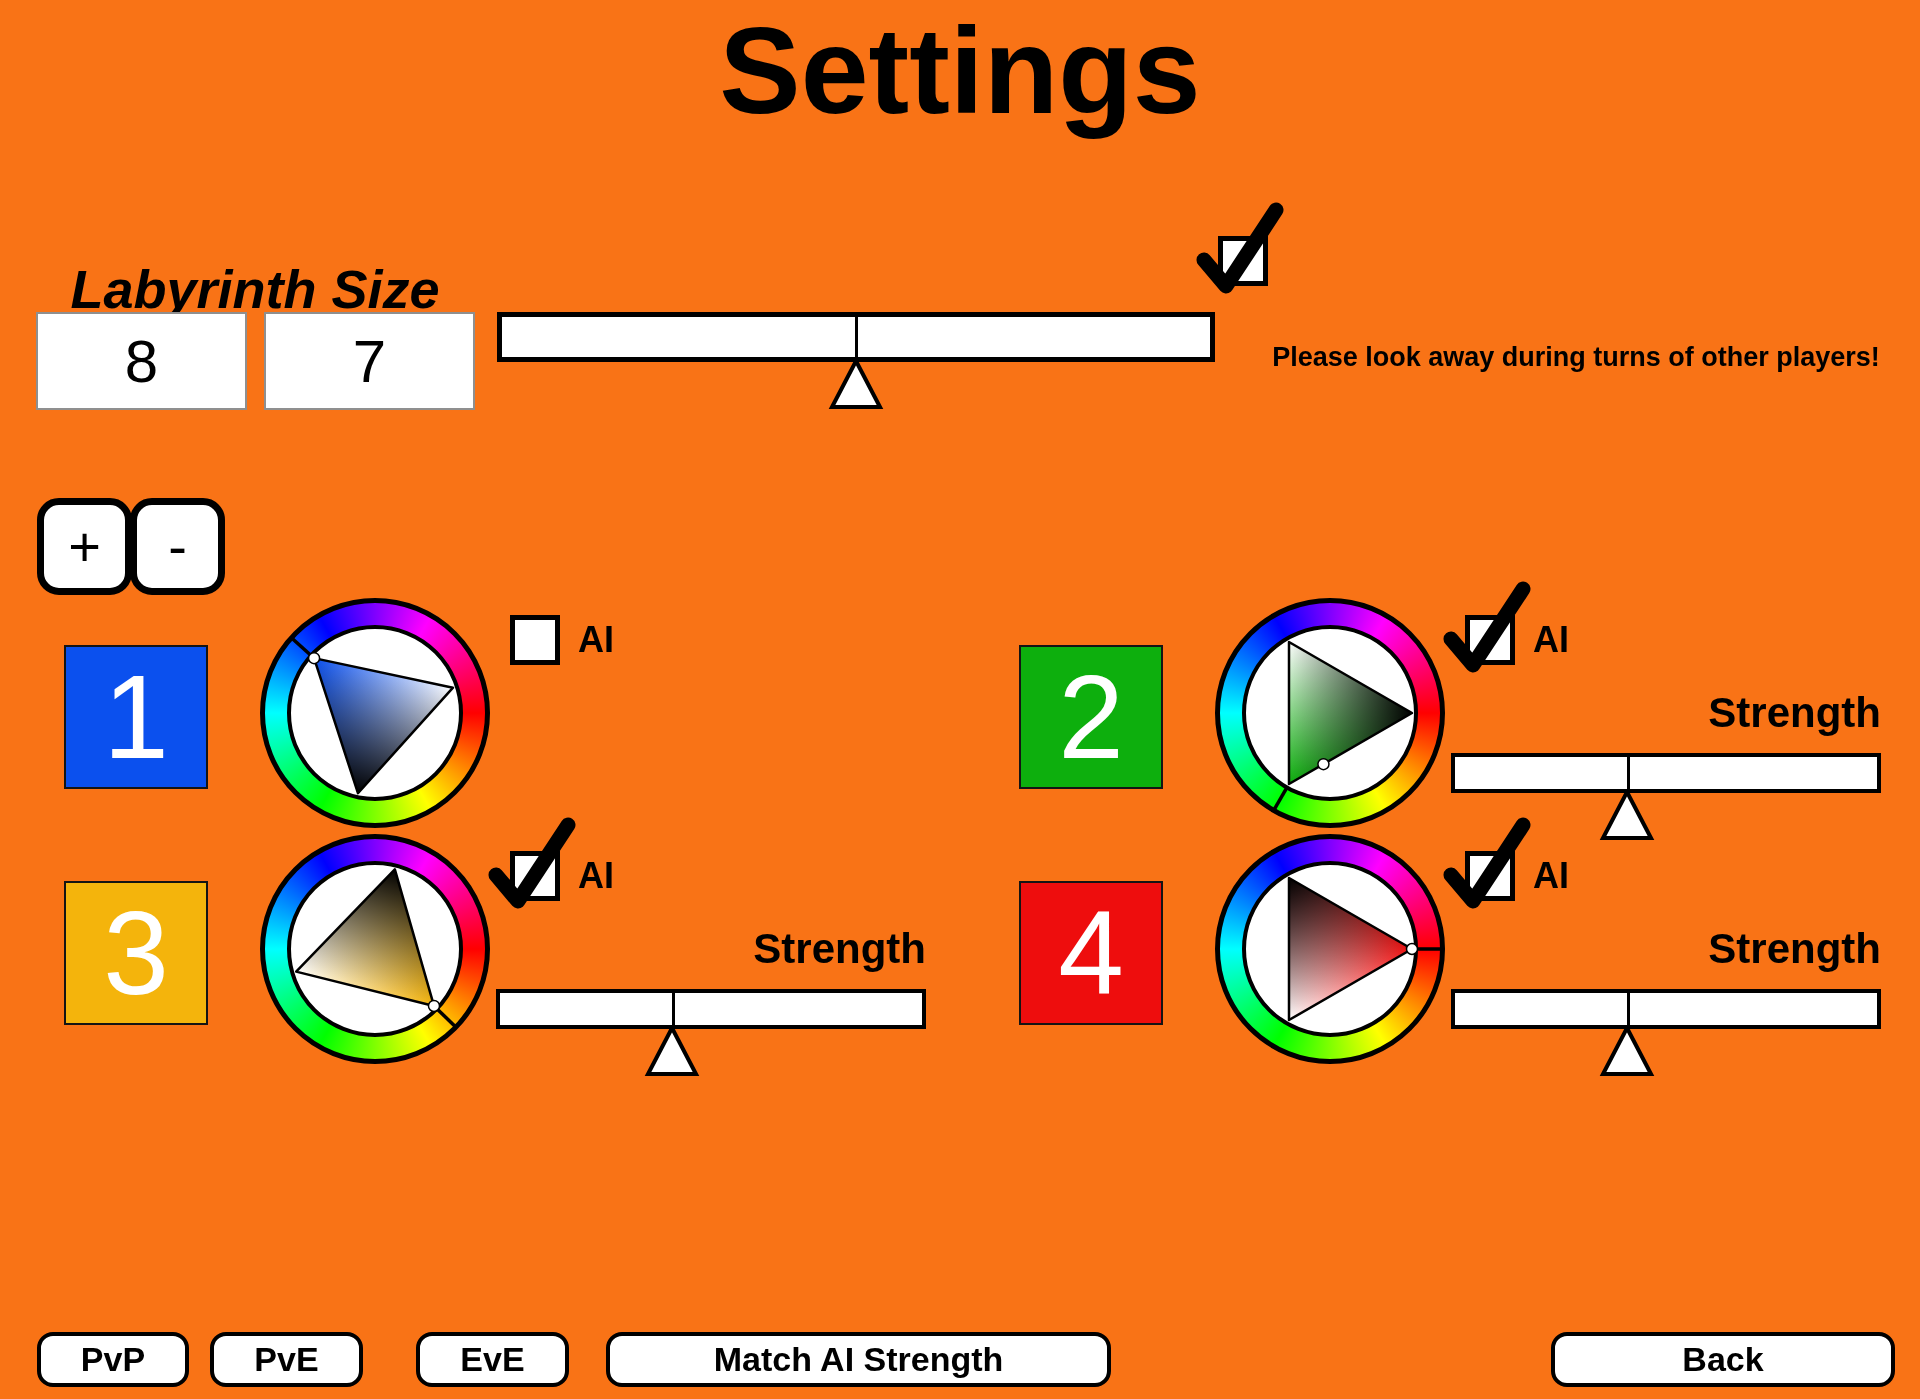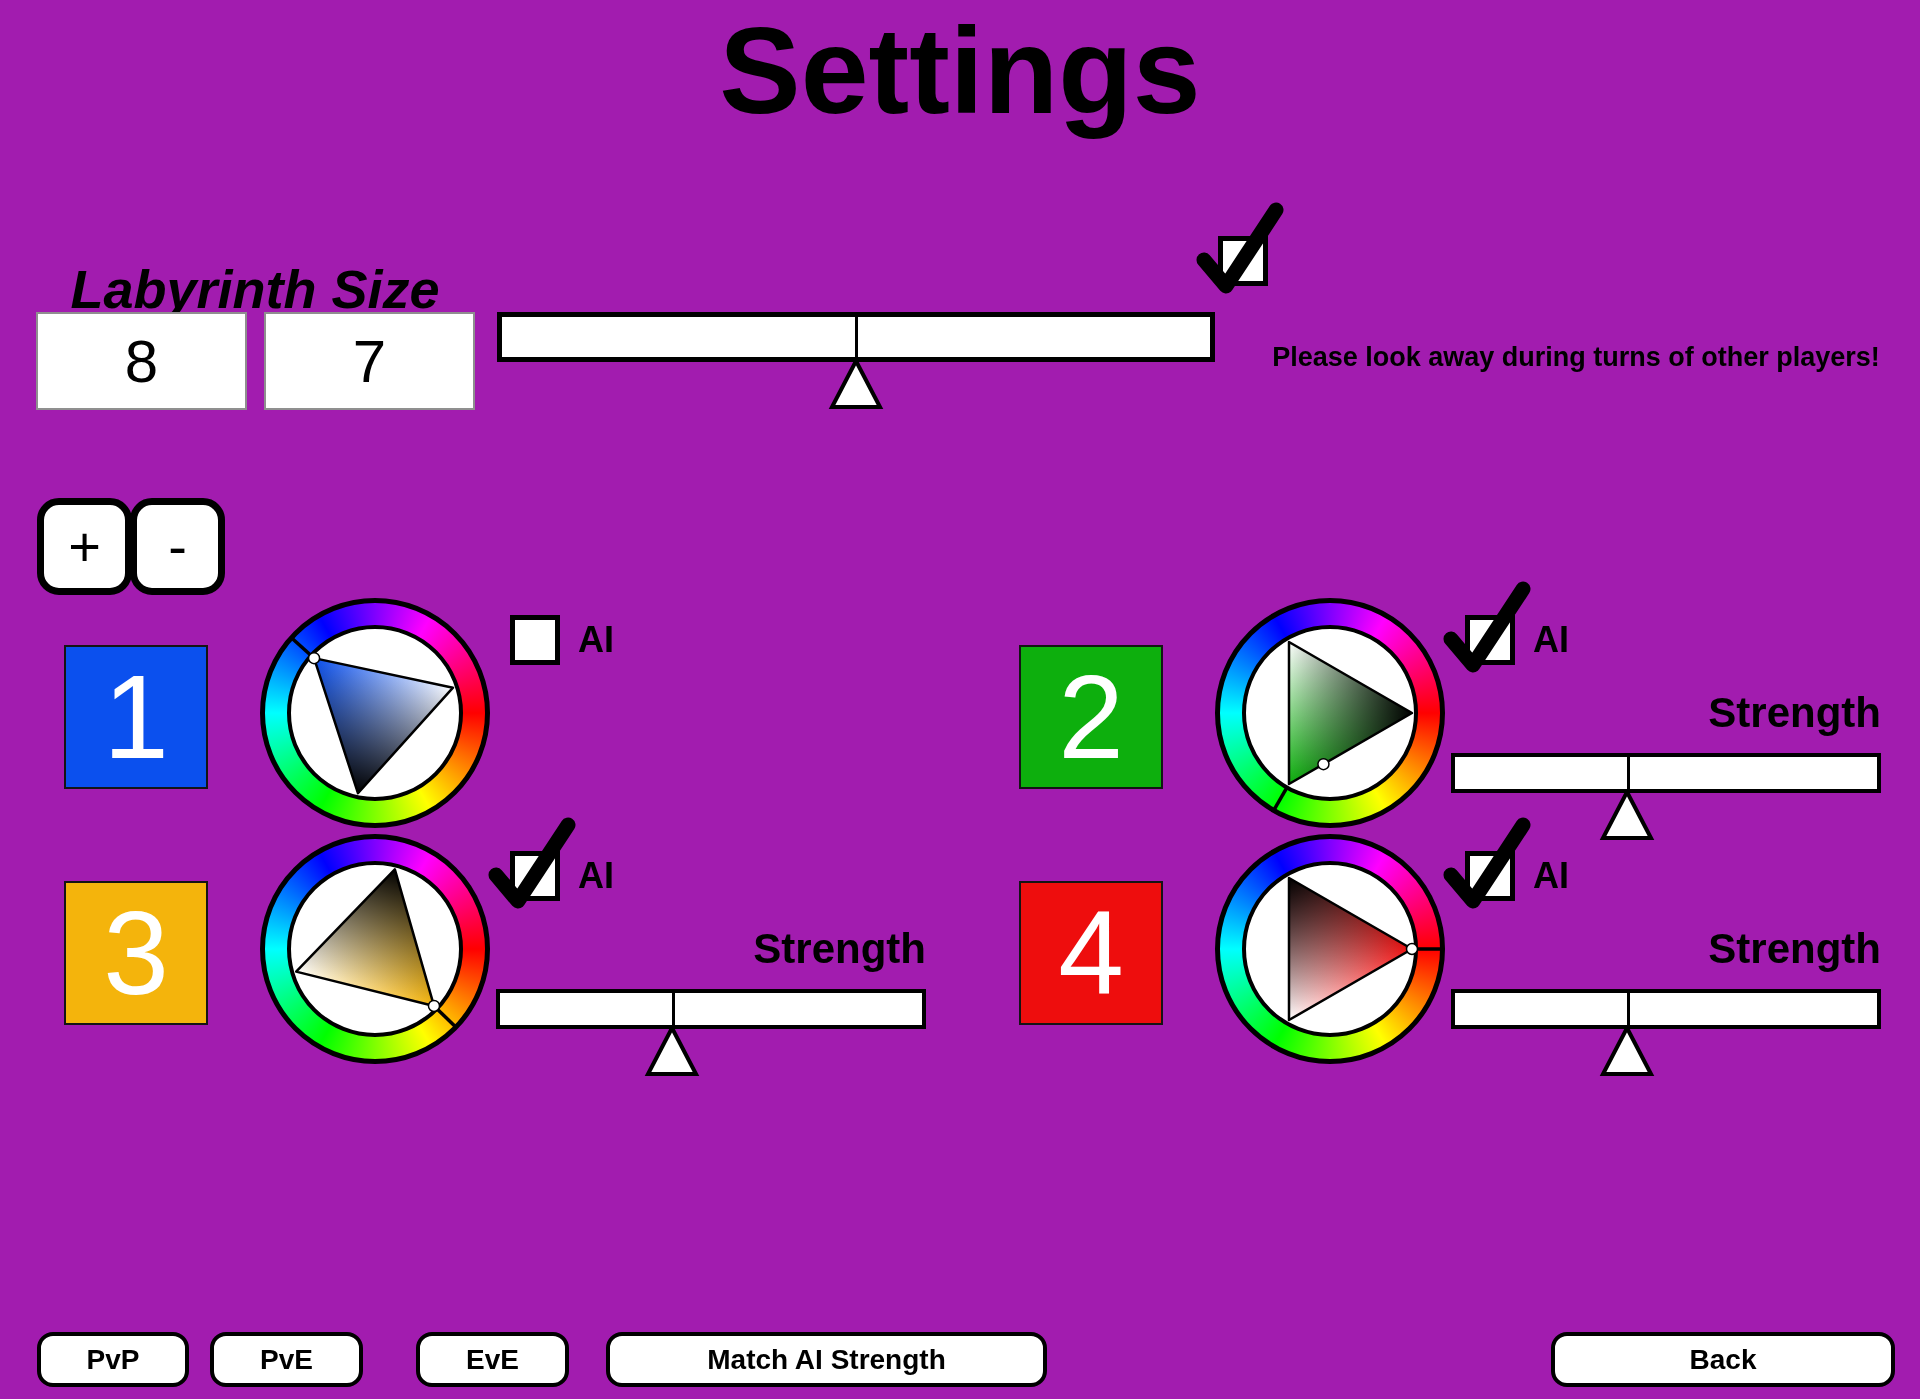"Settings" .screen { background: #a21caf -> #f97316 }
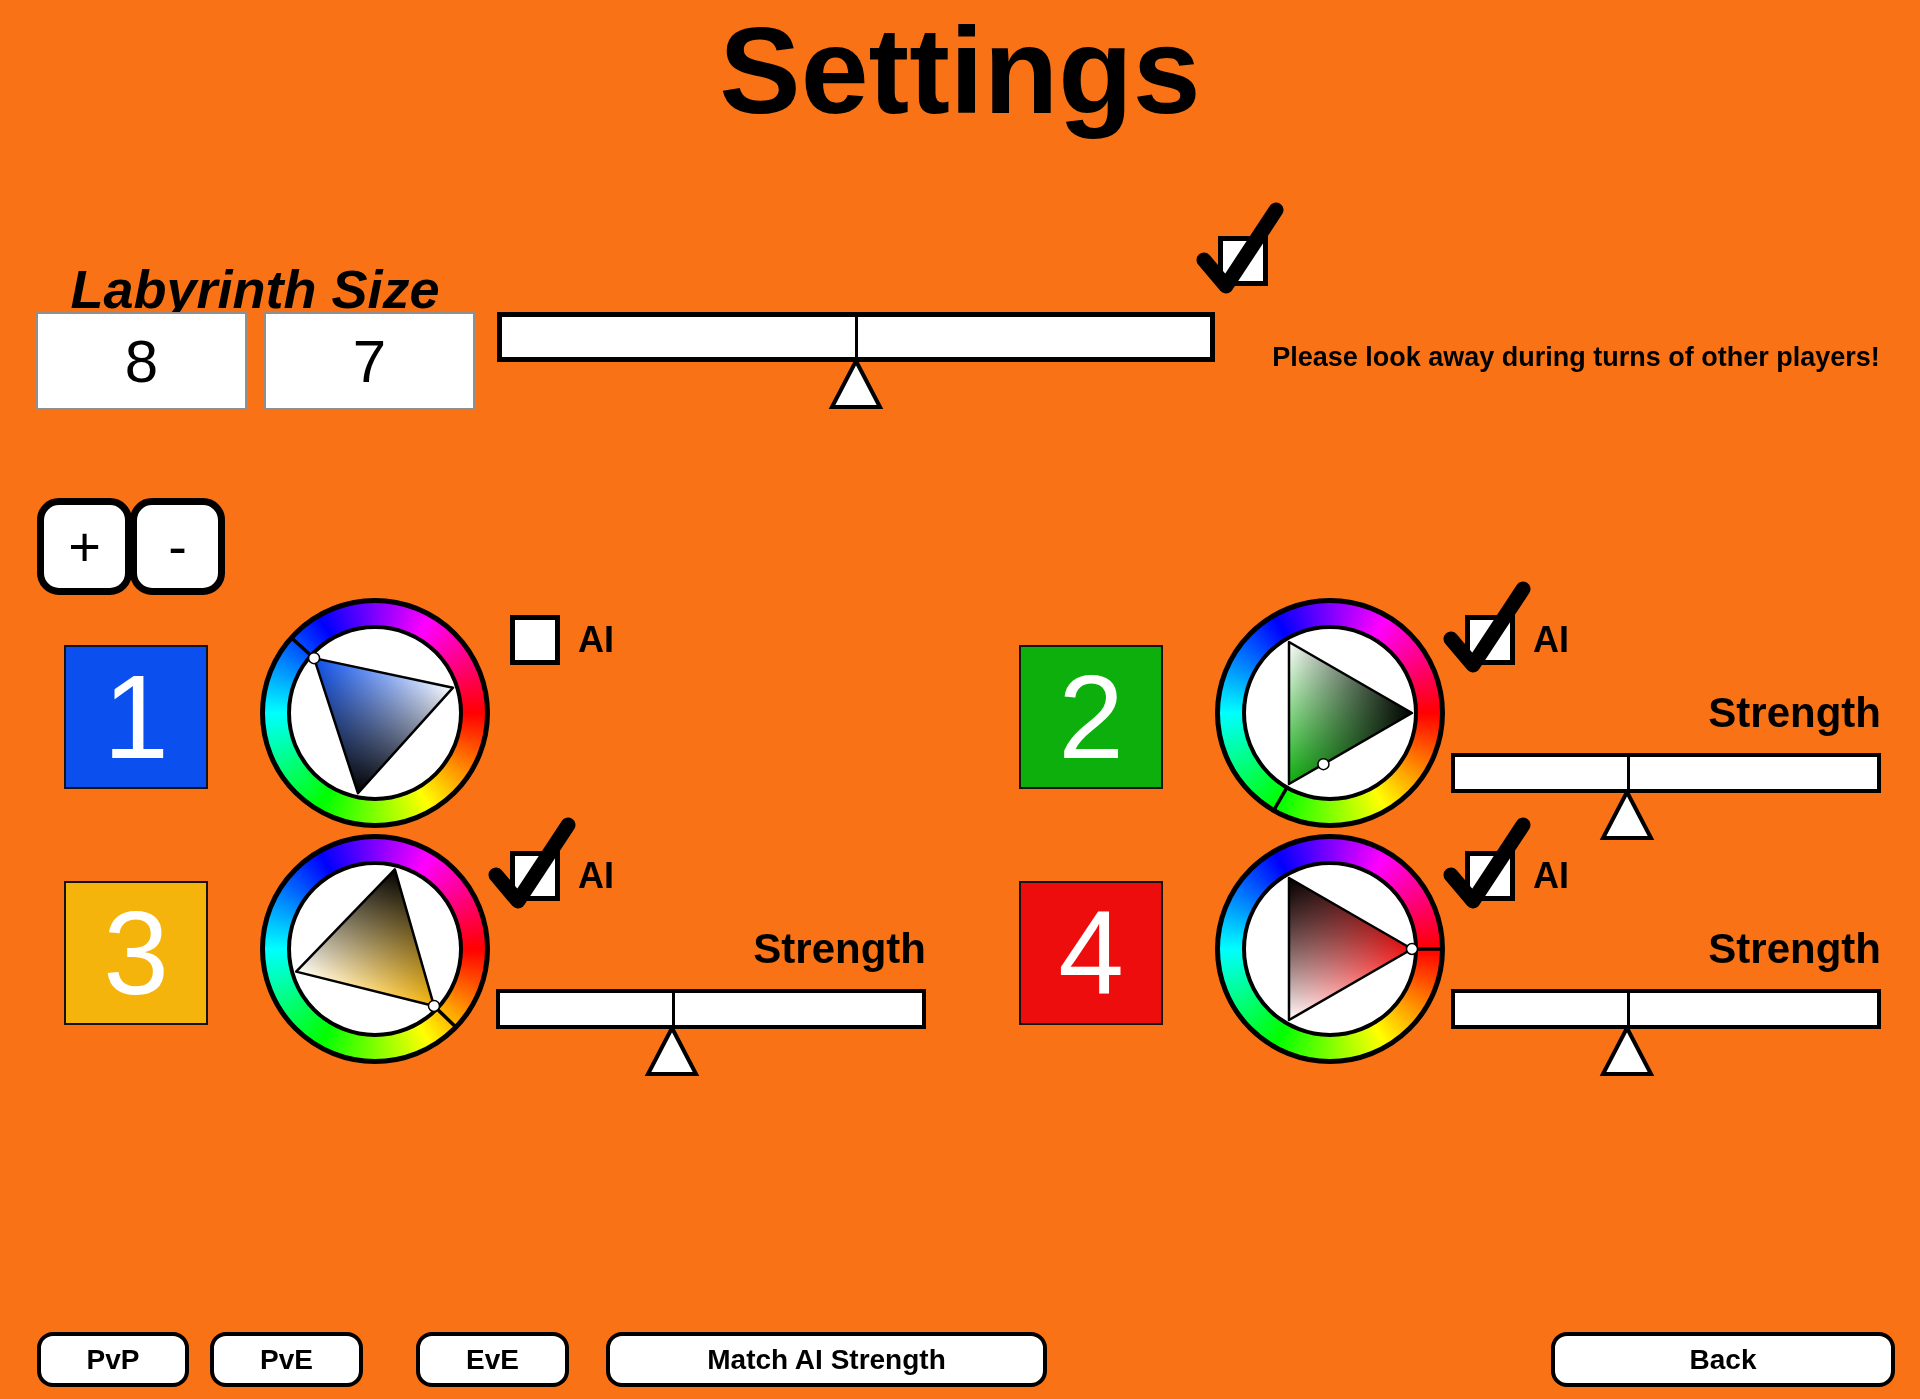"PvP" .fbtn { font-size: 28px -> 34px }
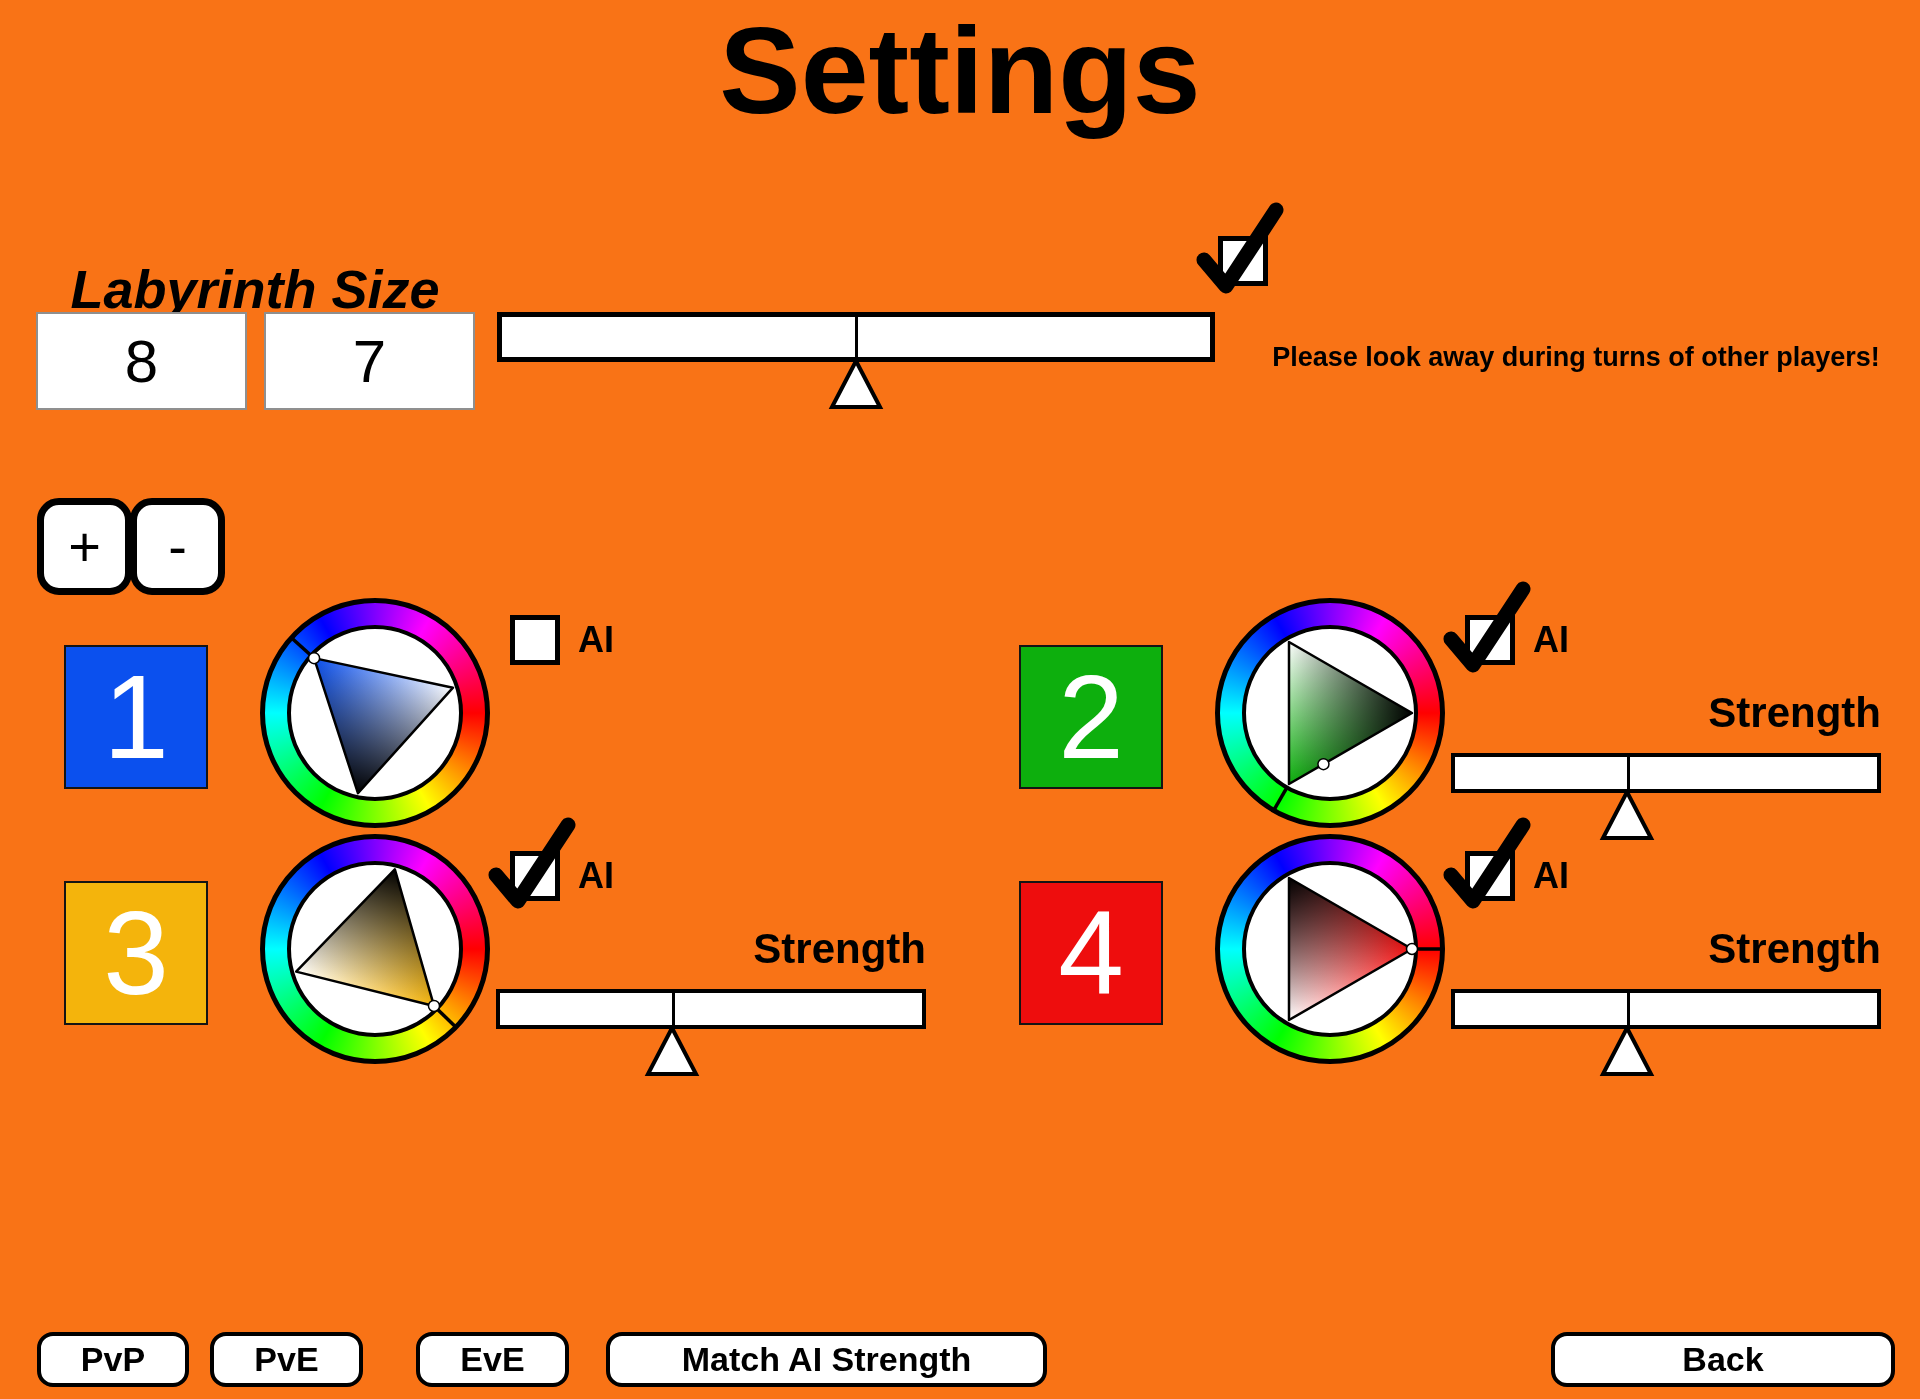"Match AI Strength" #btn-match { width: 441px -> 505px }
